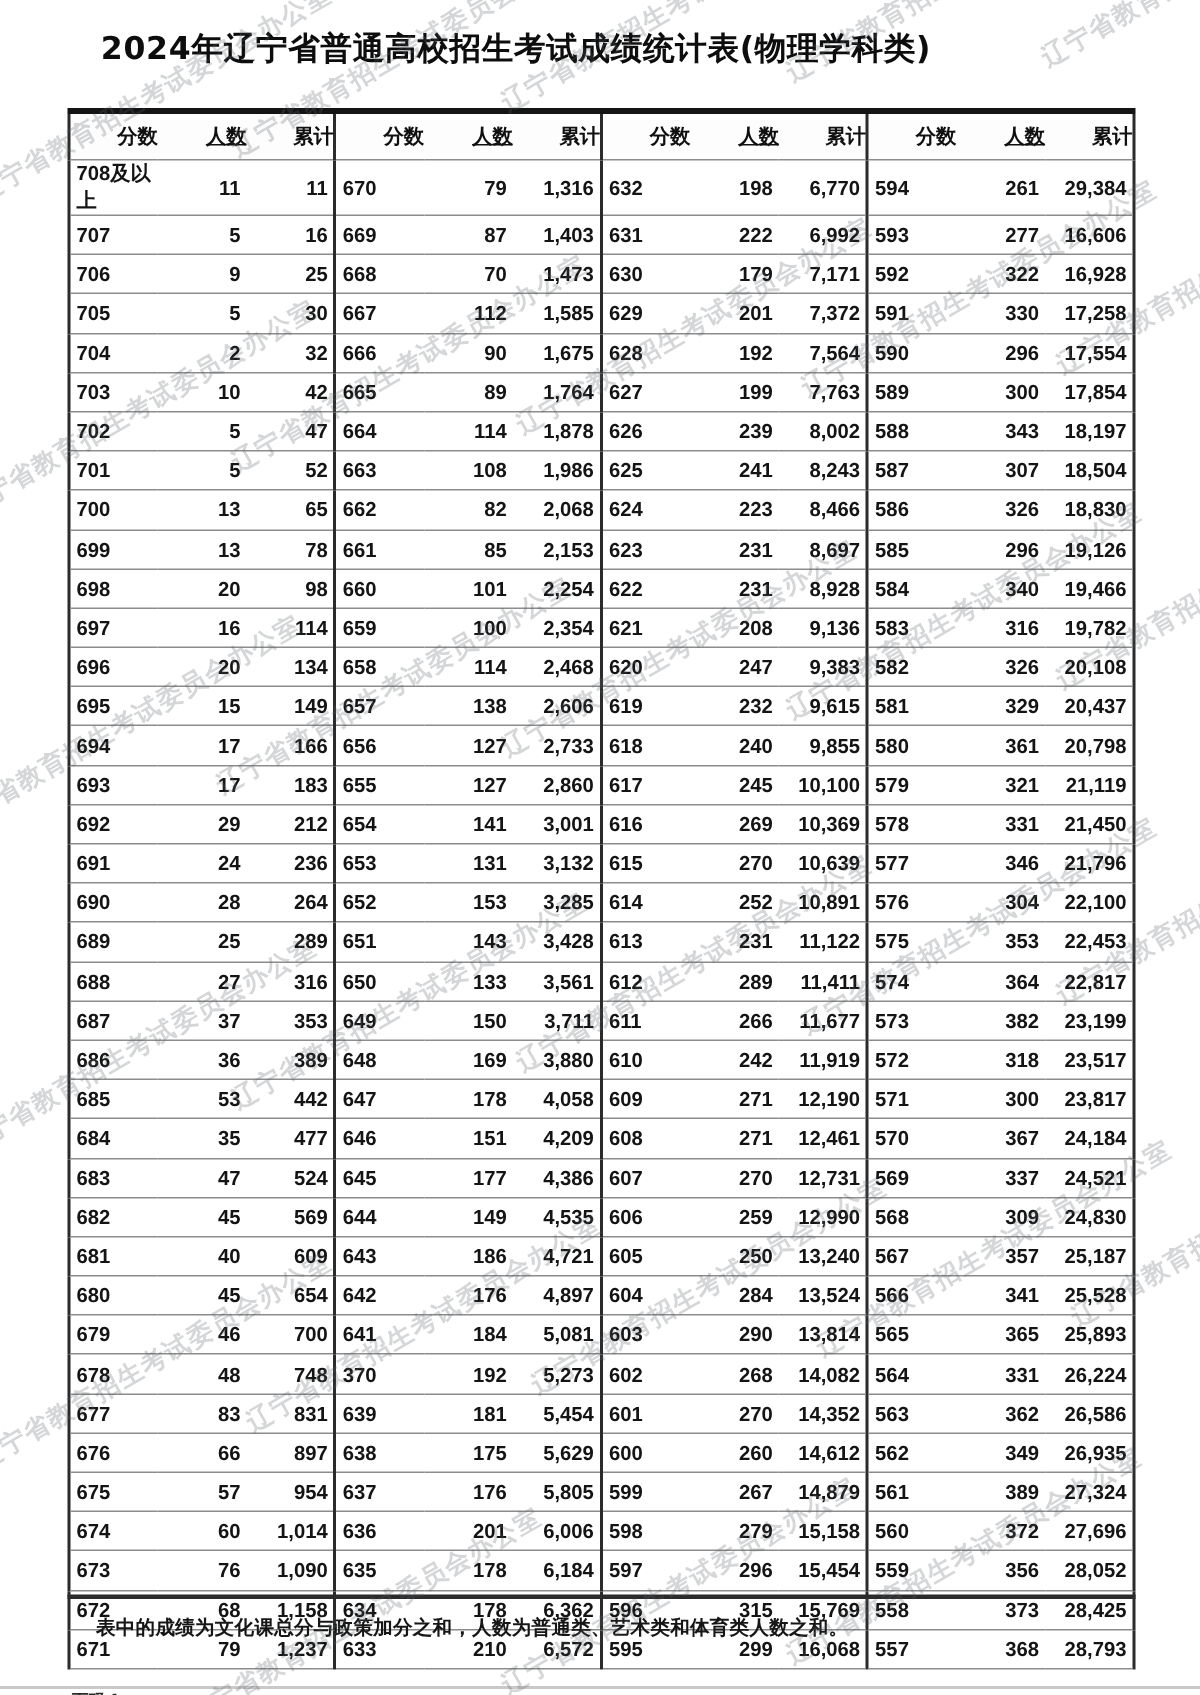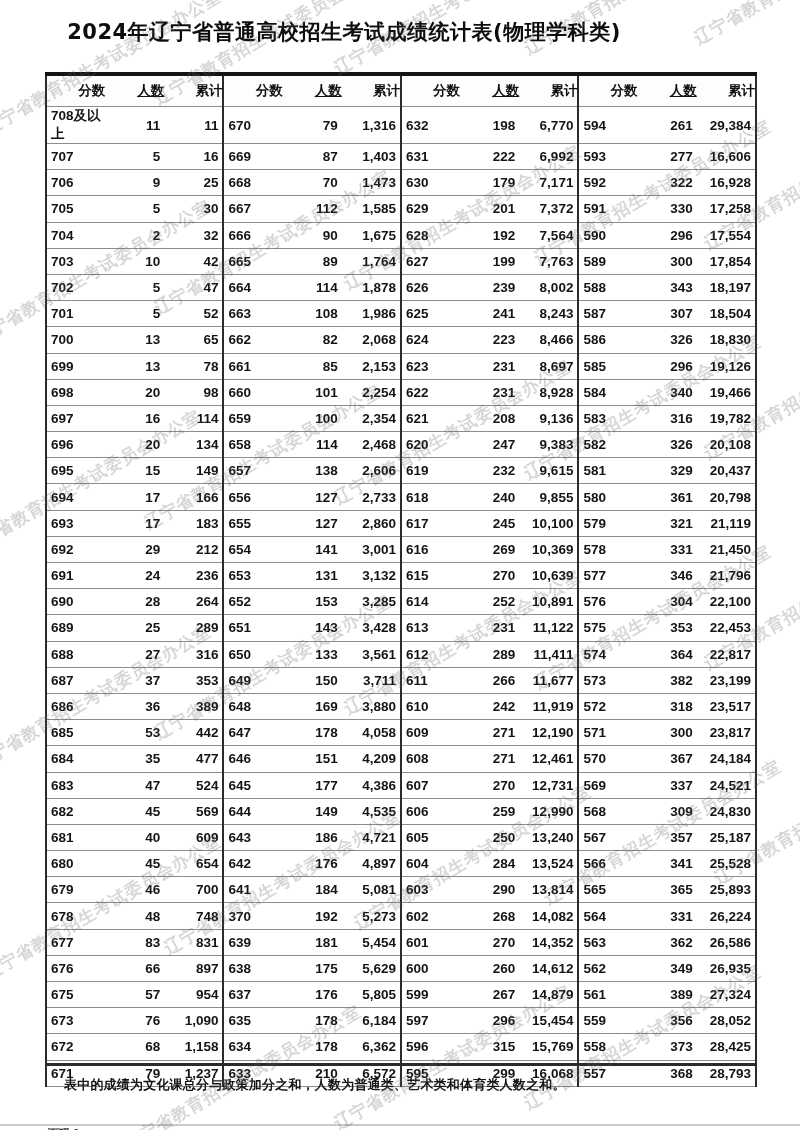"674" tr.data-row { html: none -> <tr> <td>674</td> <td>60</td> <td>1,014</td> <td>636</td> <td>201</td> <td>6,006</td> <td>598</td> <td>279</td> <td>15,158</td> <td>560</td> <td>372</td> <td>27,696</td> </tr> }
